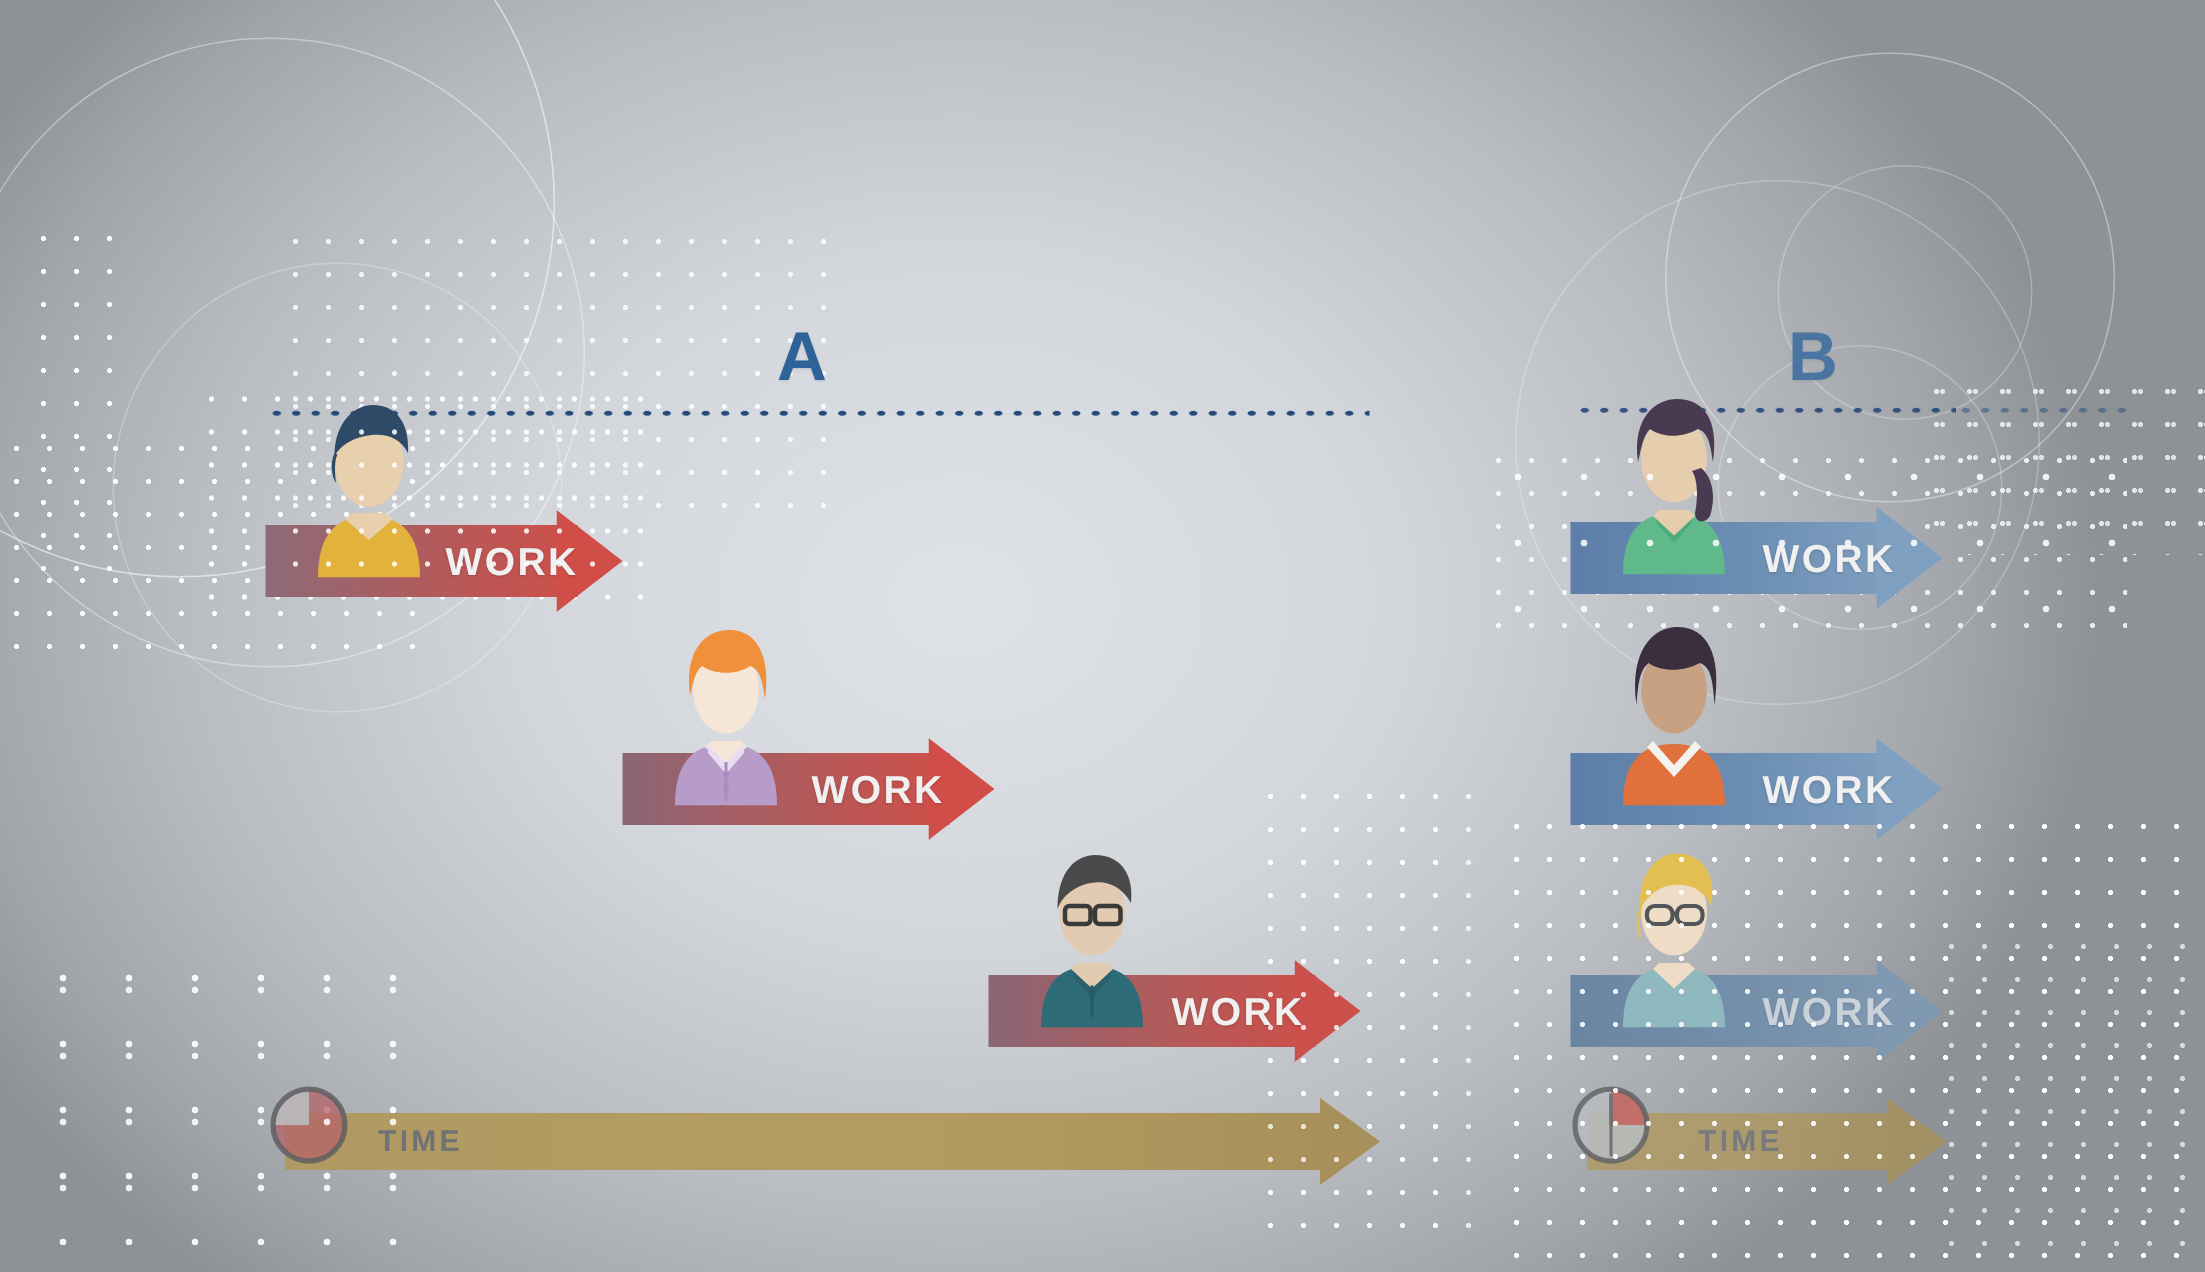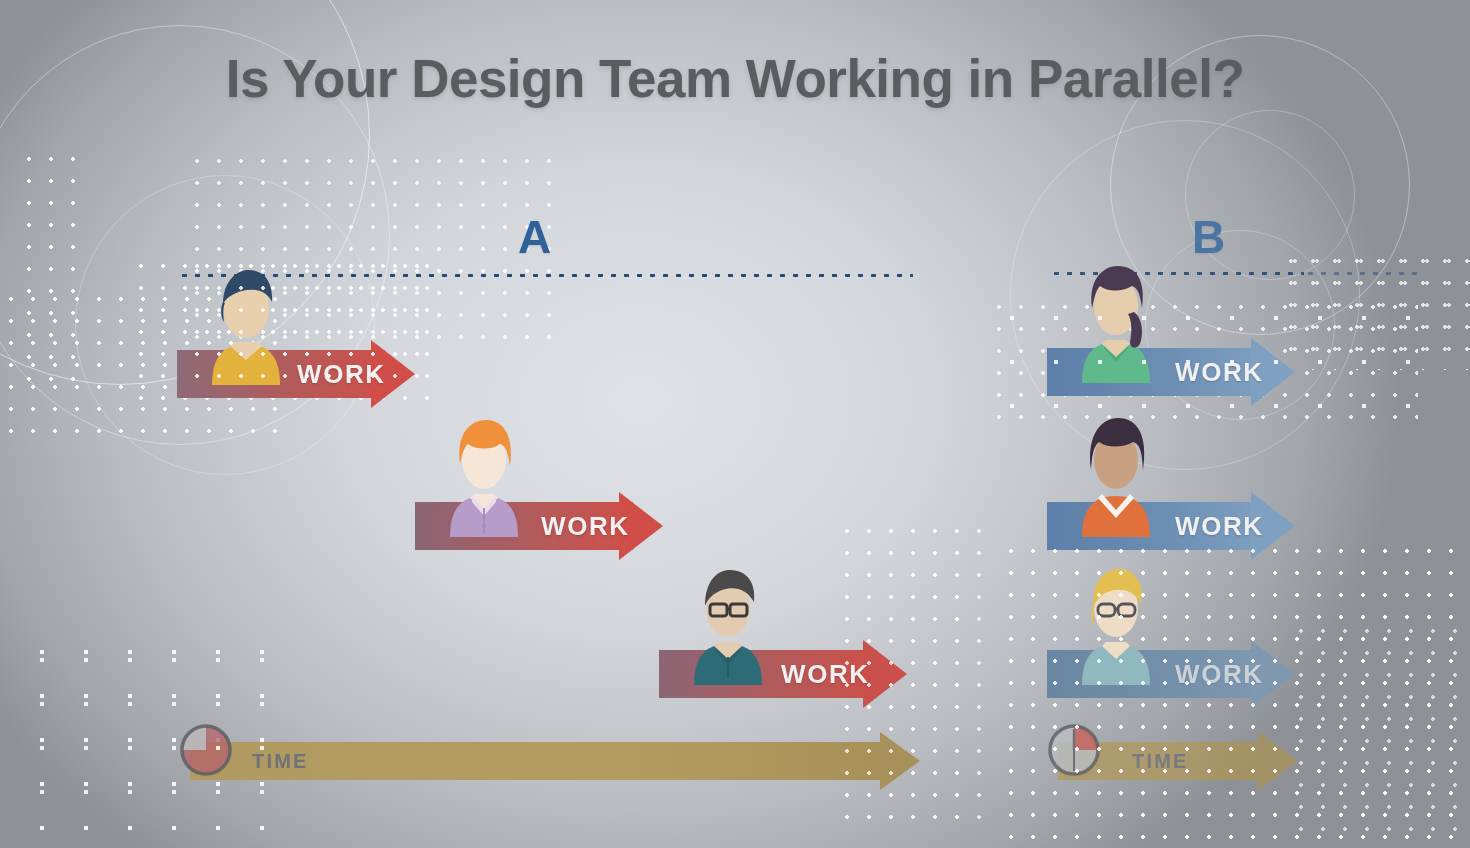"Is Your Design Team Working" div { html: <div>Is Your Design Team Working in Parallel?</div> -> none }
